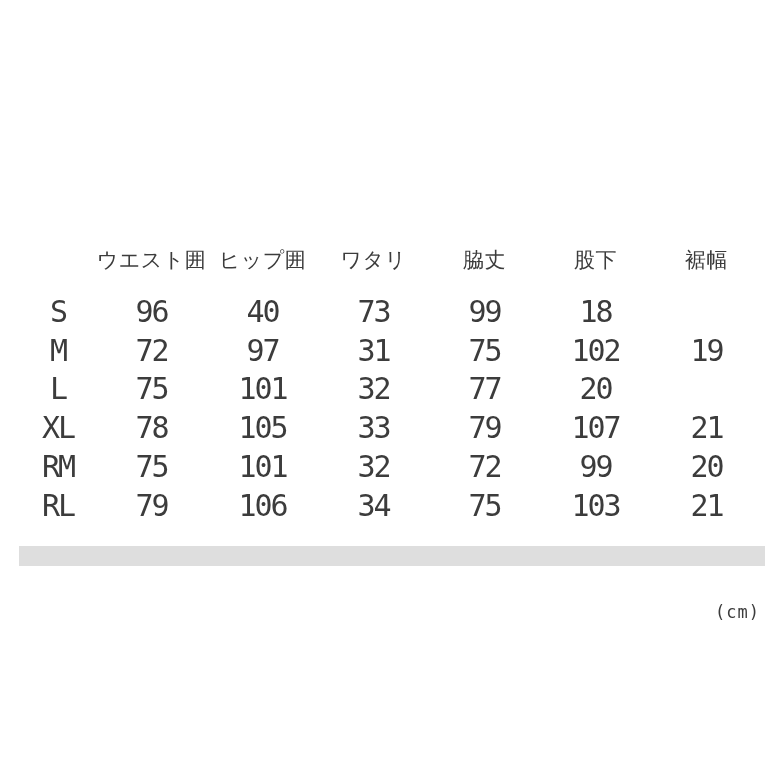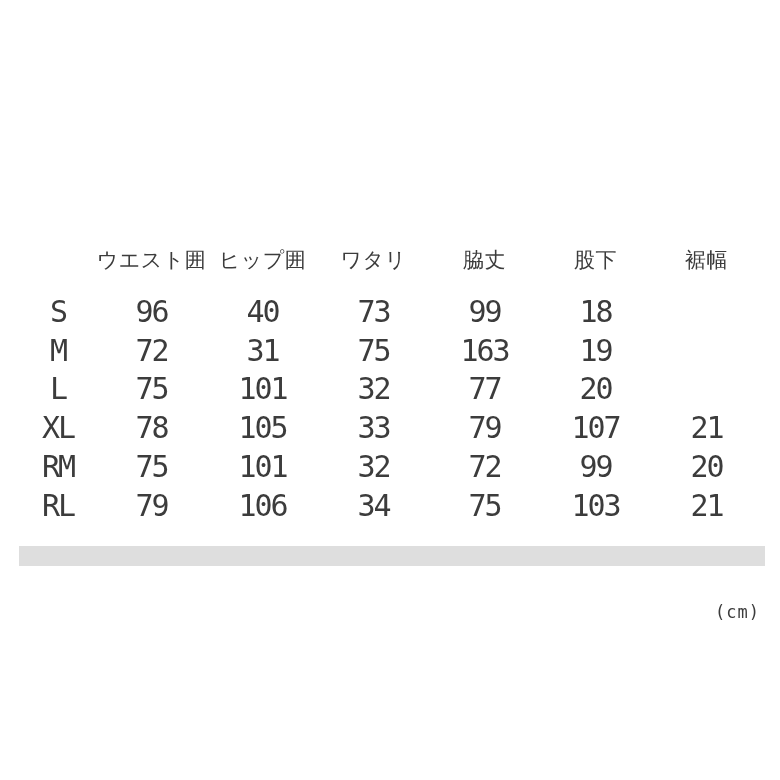"97" div.cell { html: none -> <div>97</div> }
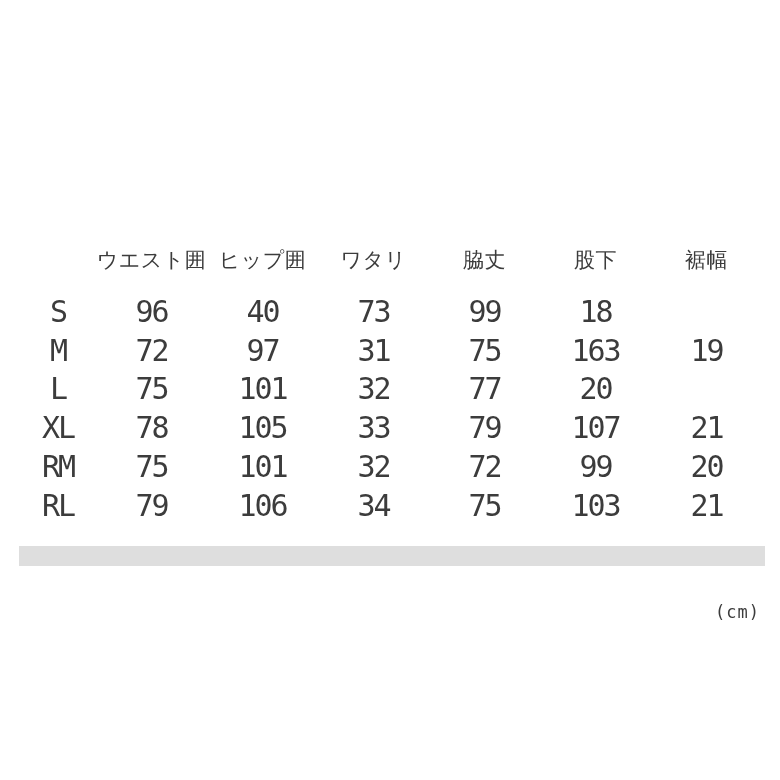"163" div.cell { text: 163 -> 102 }
